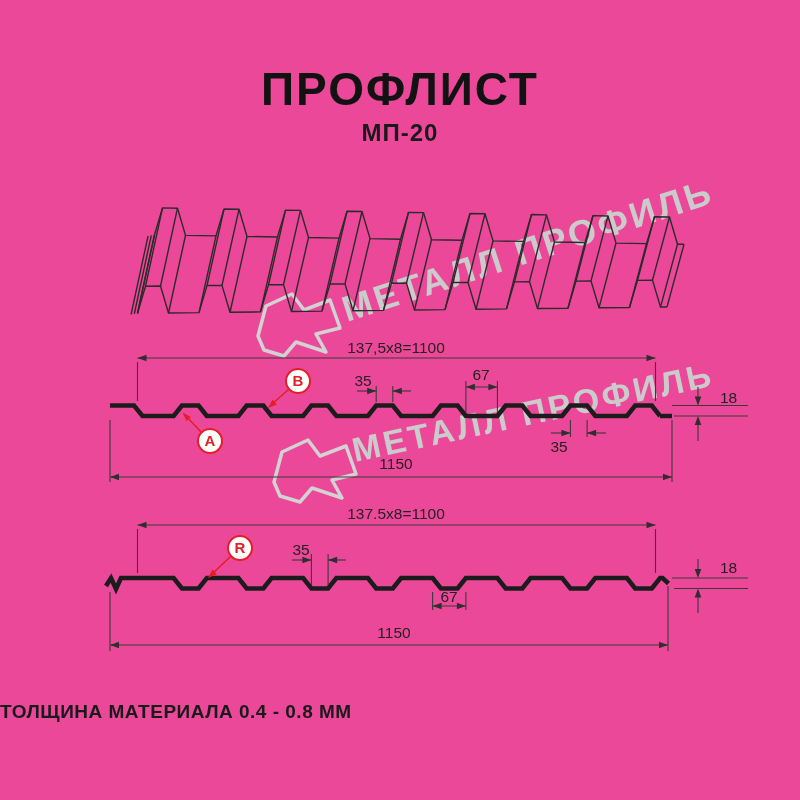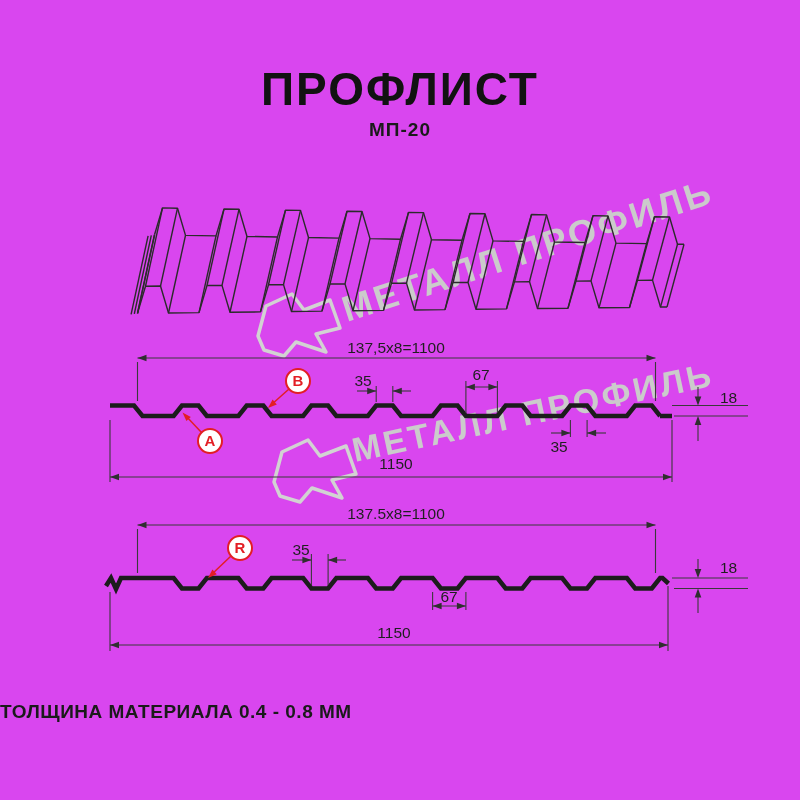"ПРОФЛИСТ" .page { background: #d946ef -> #ec4899 }
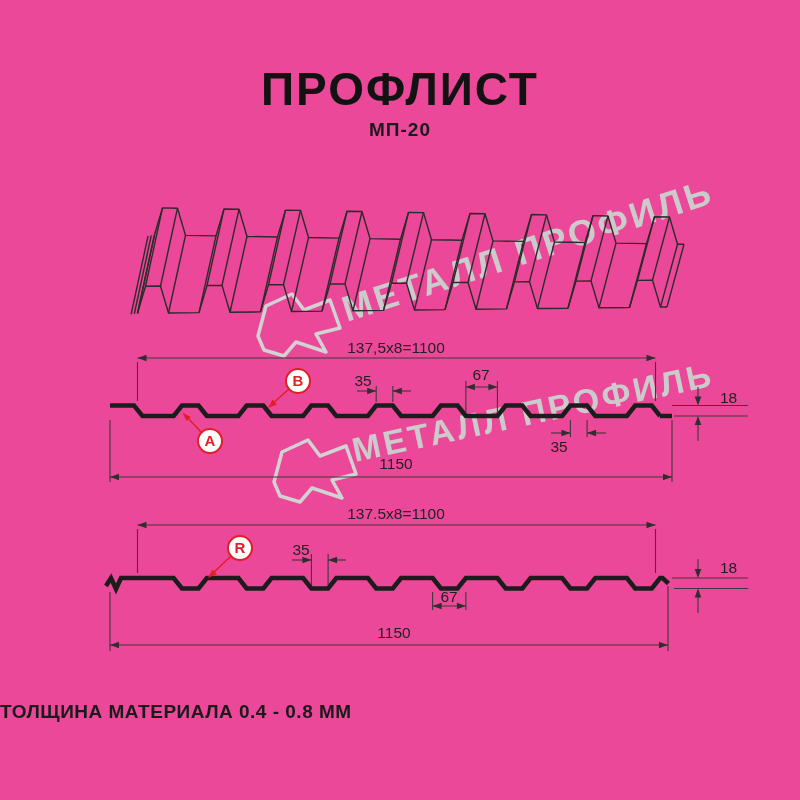"МП-20" .subtitle { font-size: 19px -> 24px }
